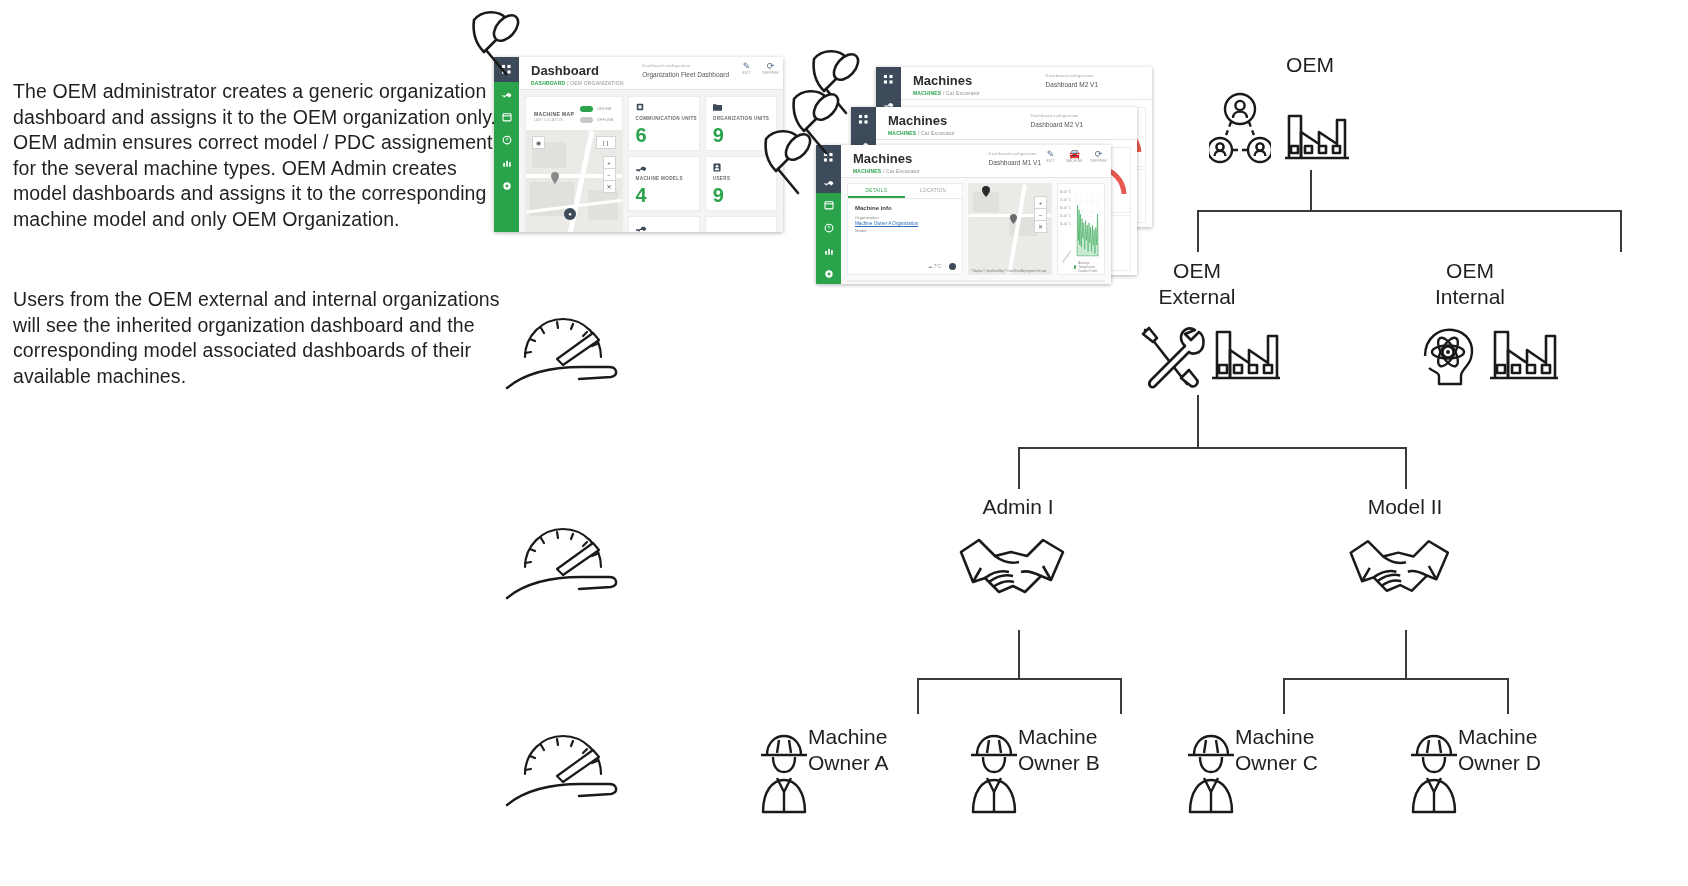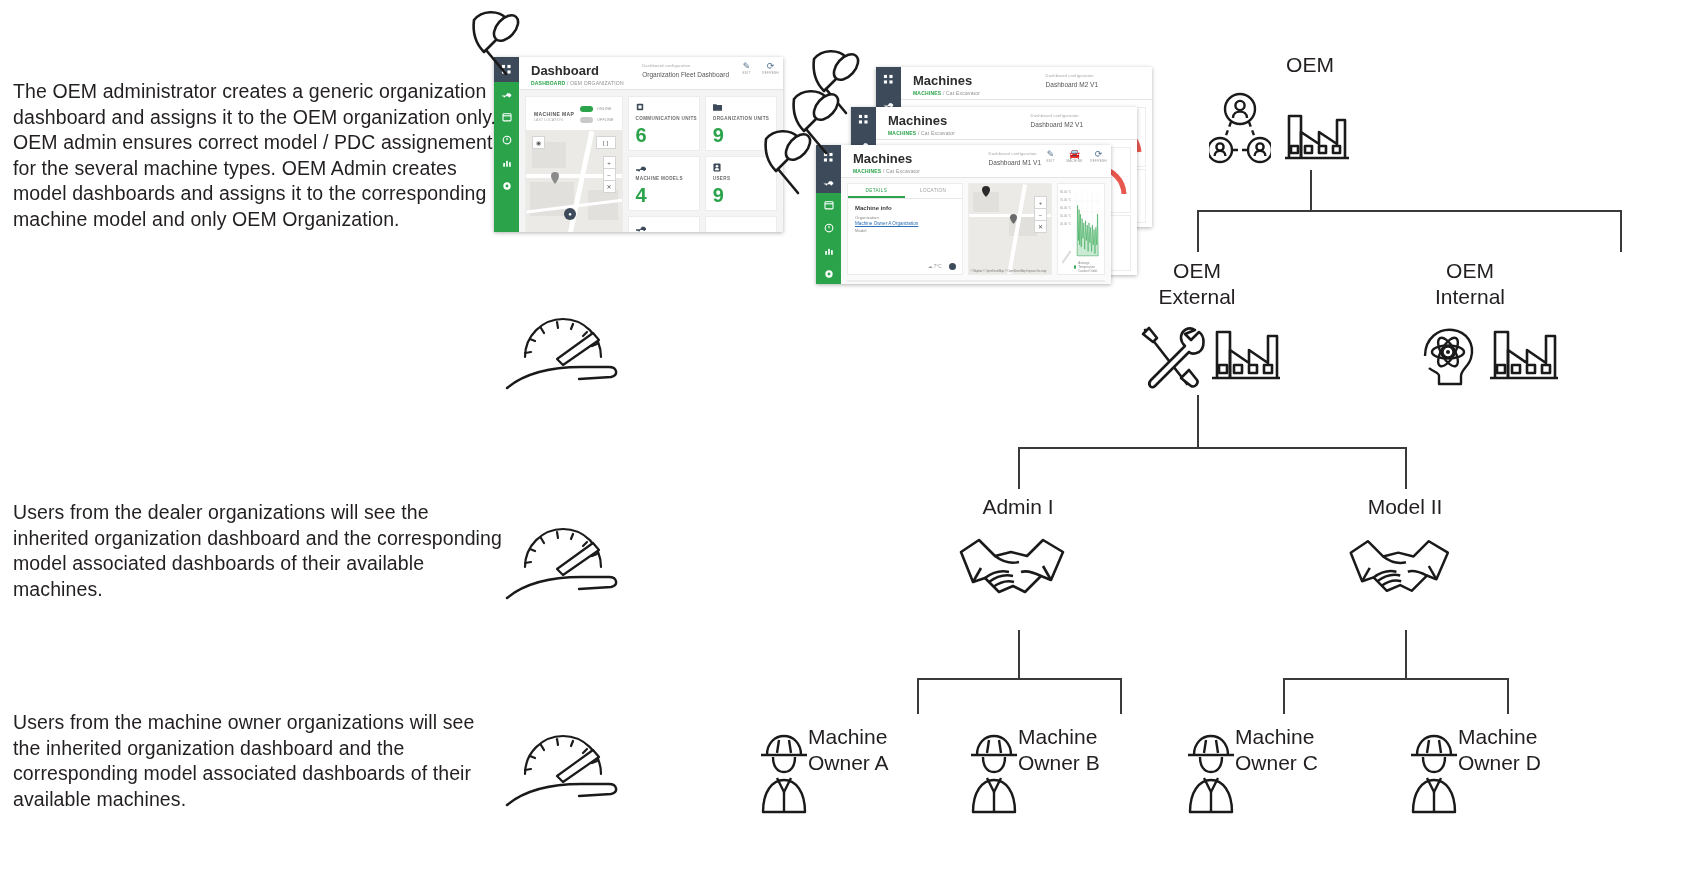"Users from the OEM external" div.narrative { html: none -> <div>Users from the OEM external and internal organizations will see the inherited organization dashboard and the corresponding model associated dashboards of their available machines.</div> }
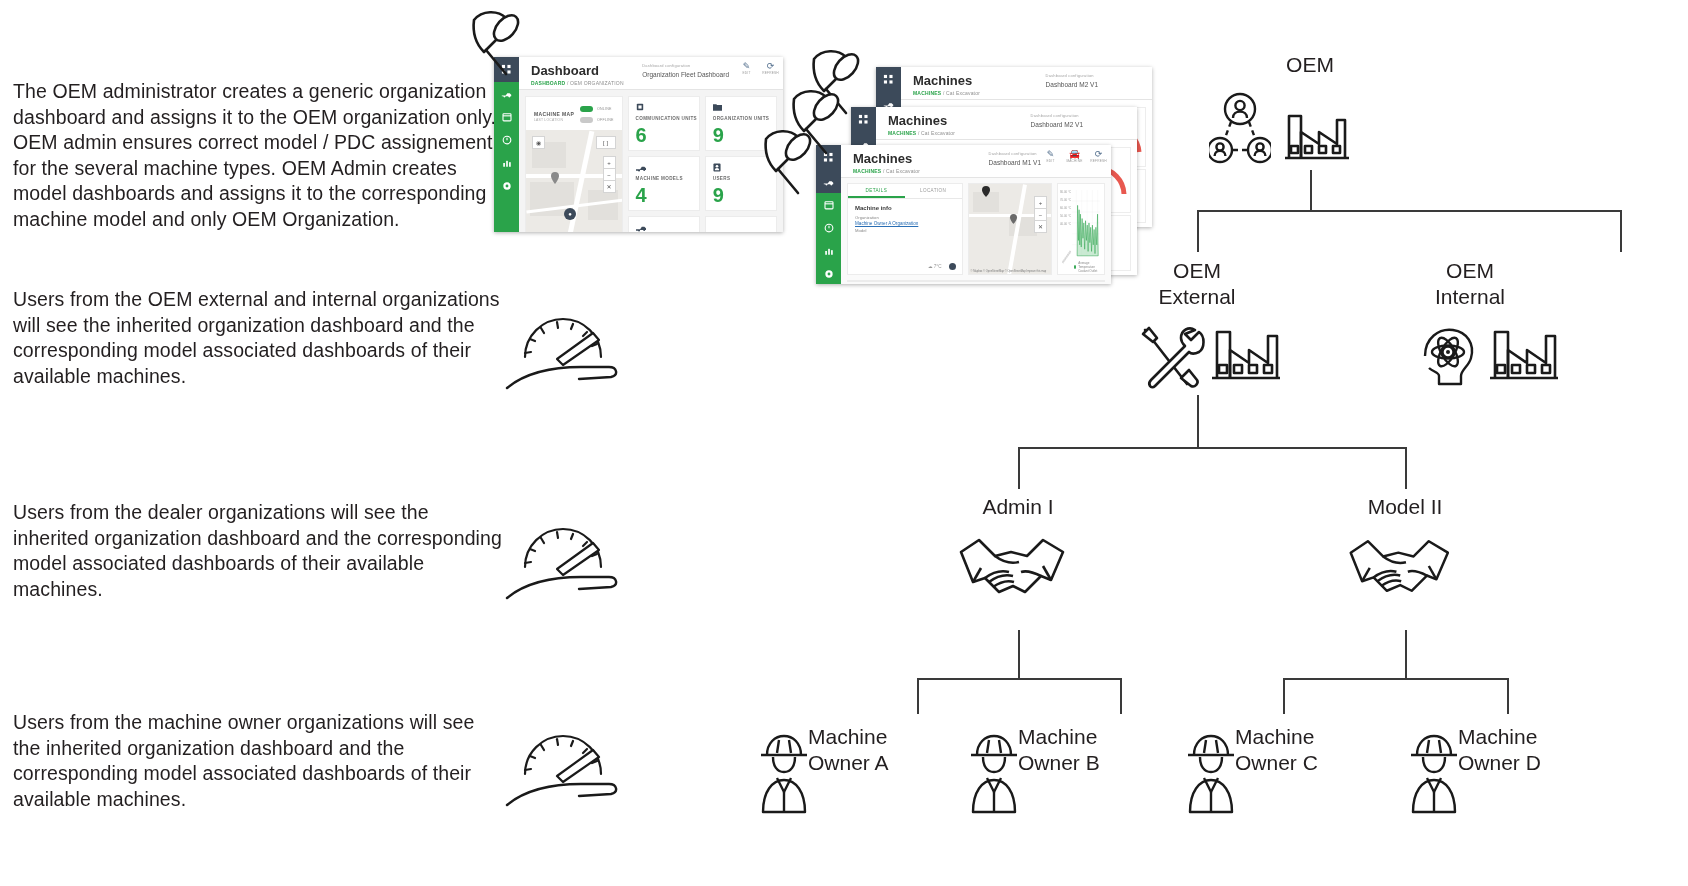"Users from the dealer organizations" div.narrative { html: <div>Users from the dealer organizations will see the inherited organization dashboard and the corresponding model associated dashboards of their available machines.</div> -> none }
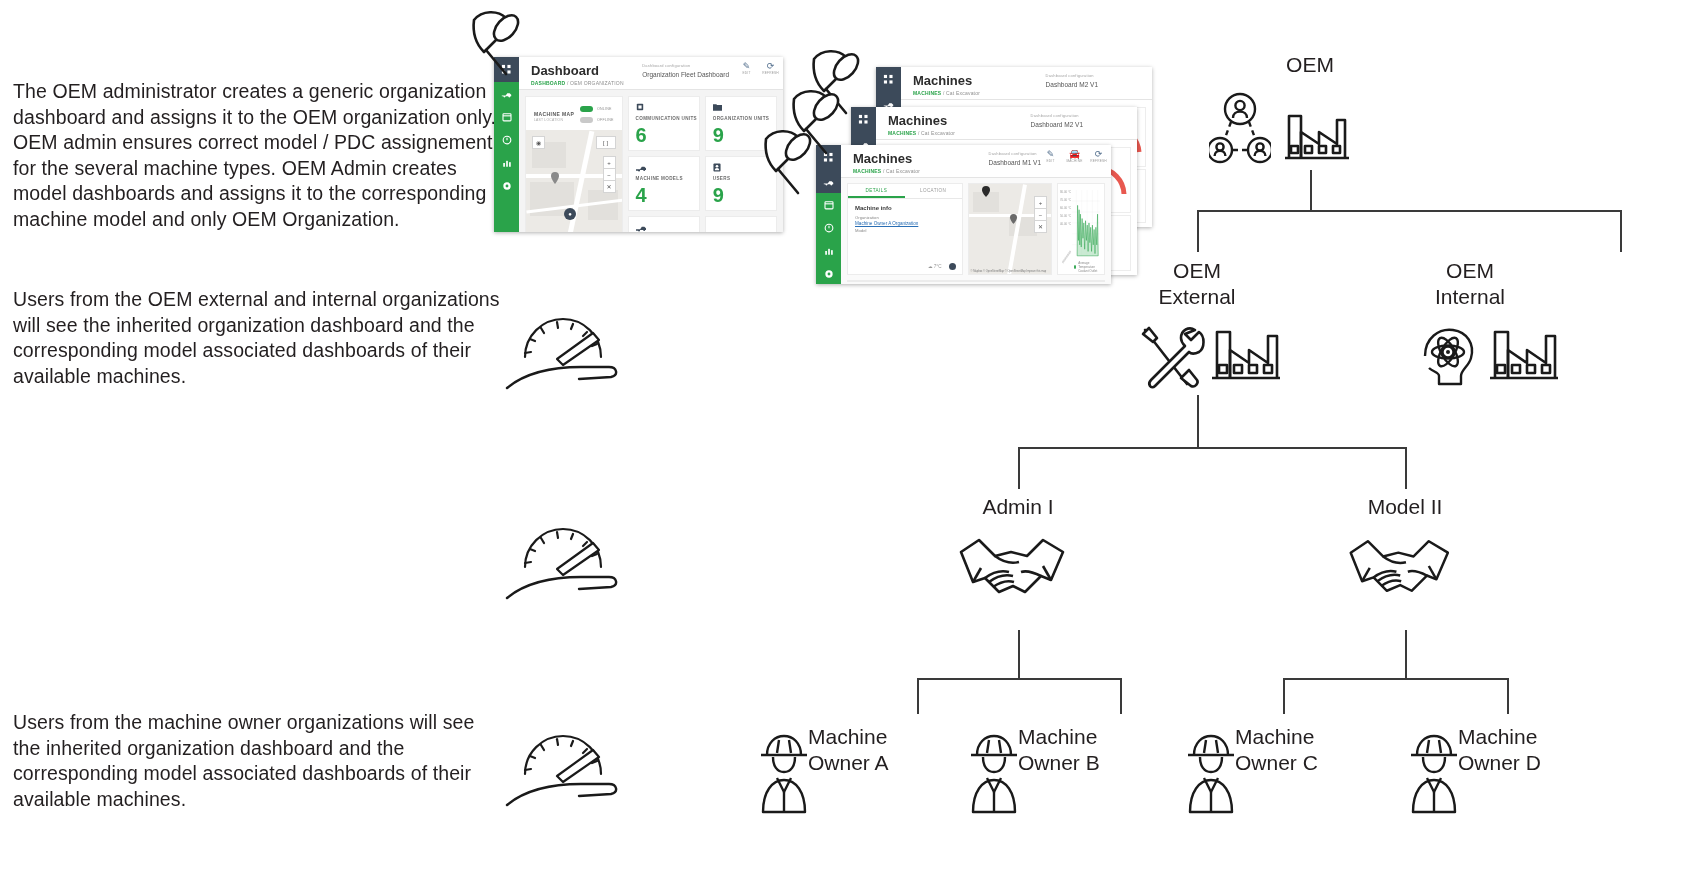"Users from the machine owner" div.narrative { html: <div>Users from the machine owner organizations will see the inherited organization dashboard and the corresponding model associated dashboards of their available machines.</div> -> none }
